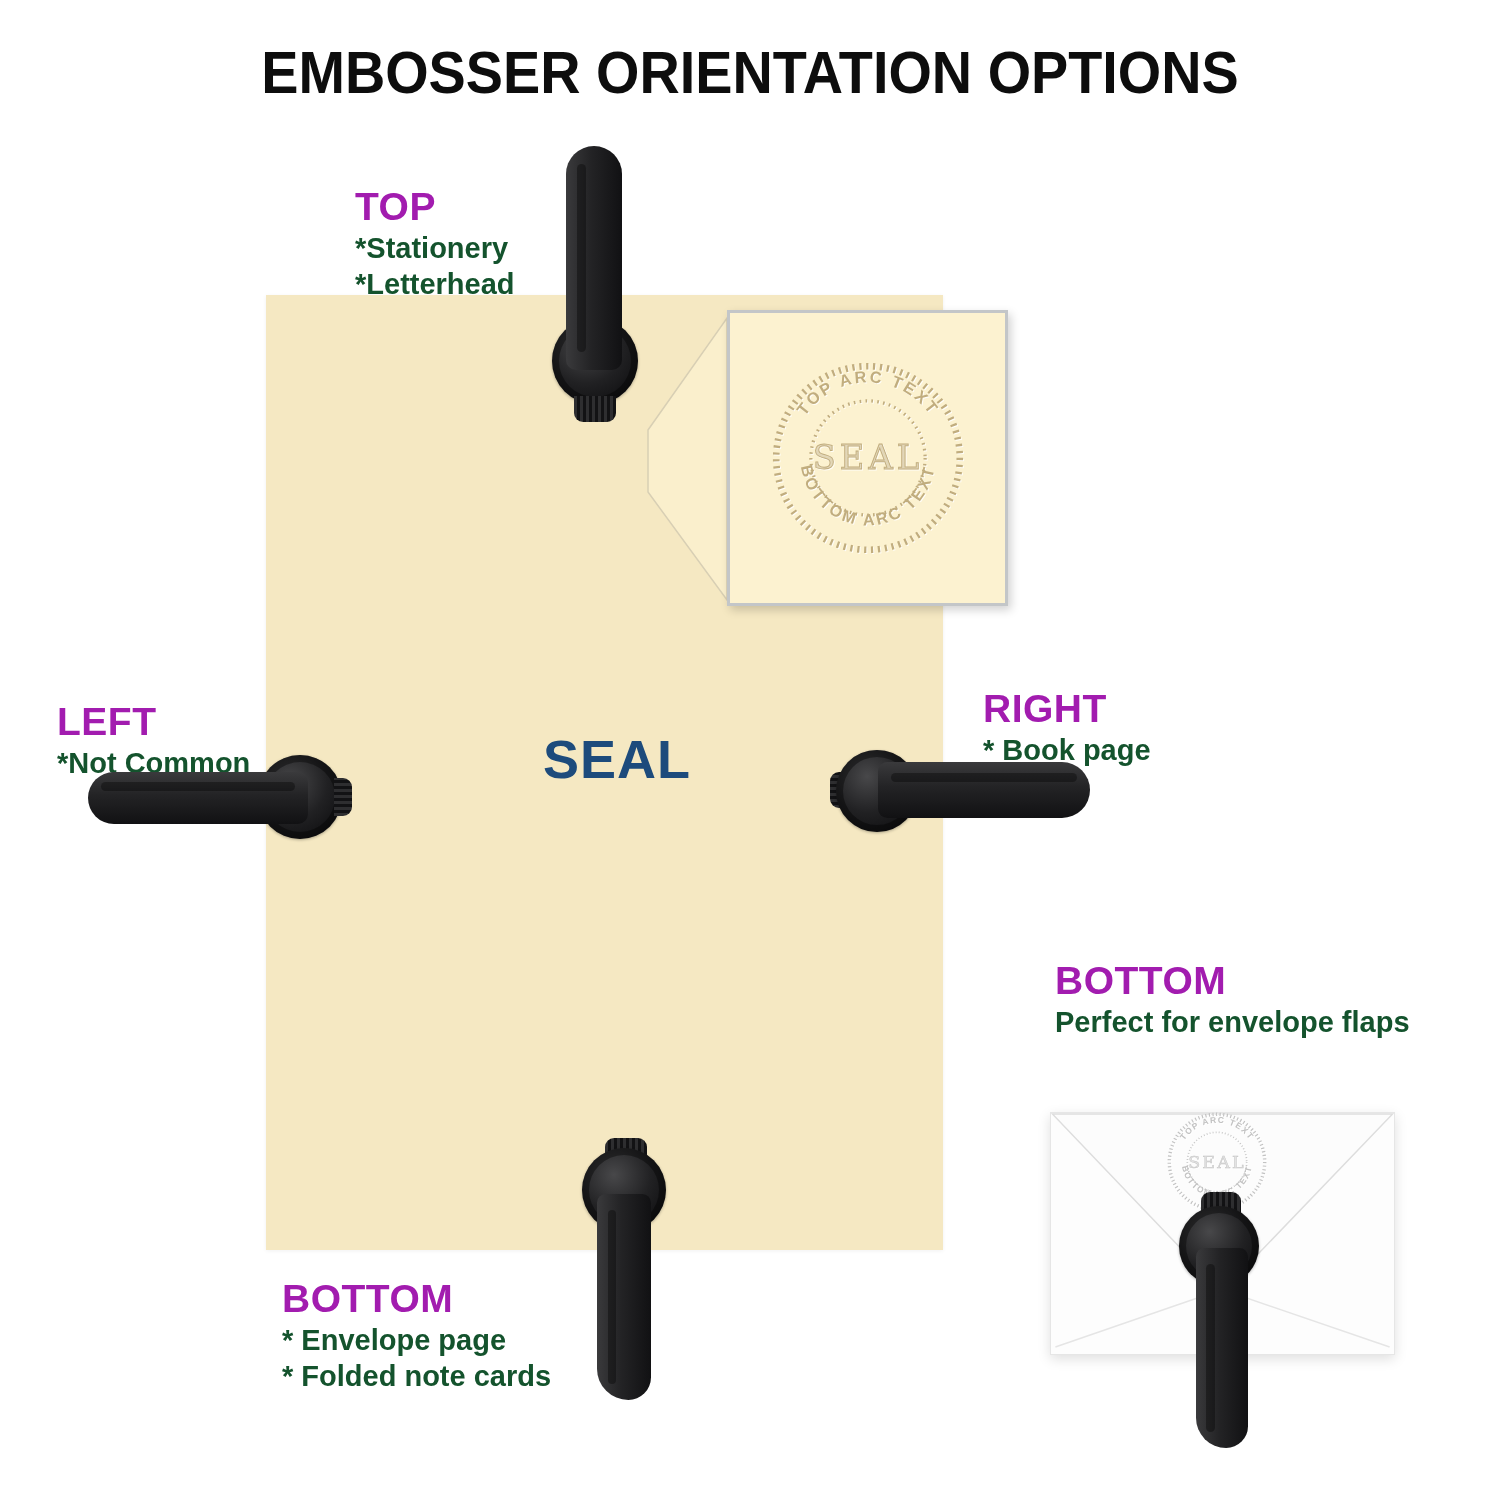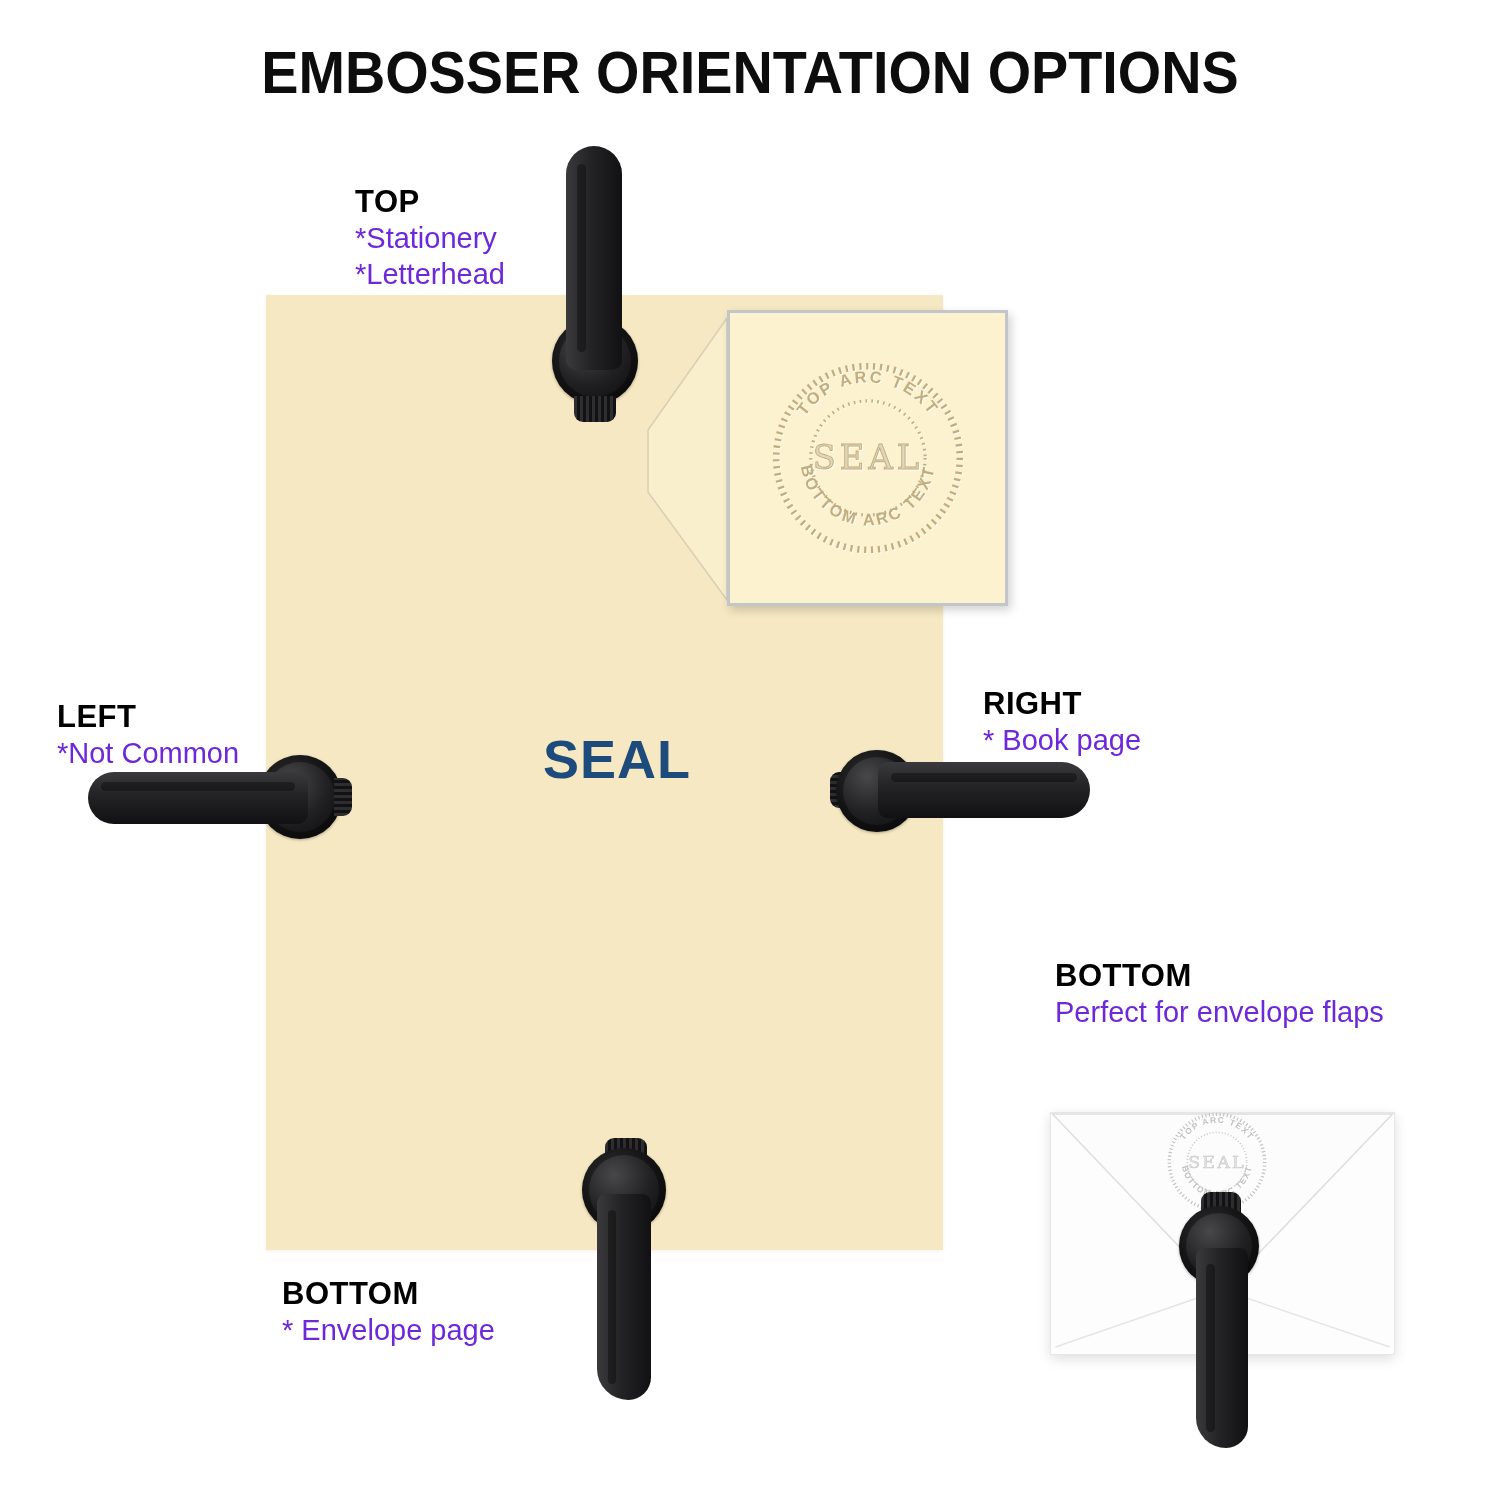"TOP" .lbl-h { color: #000000 -> #a21caf; font-size: 31px -> 39px }
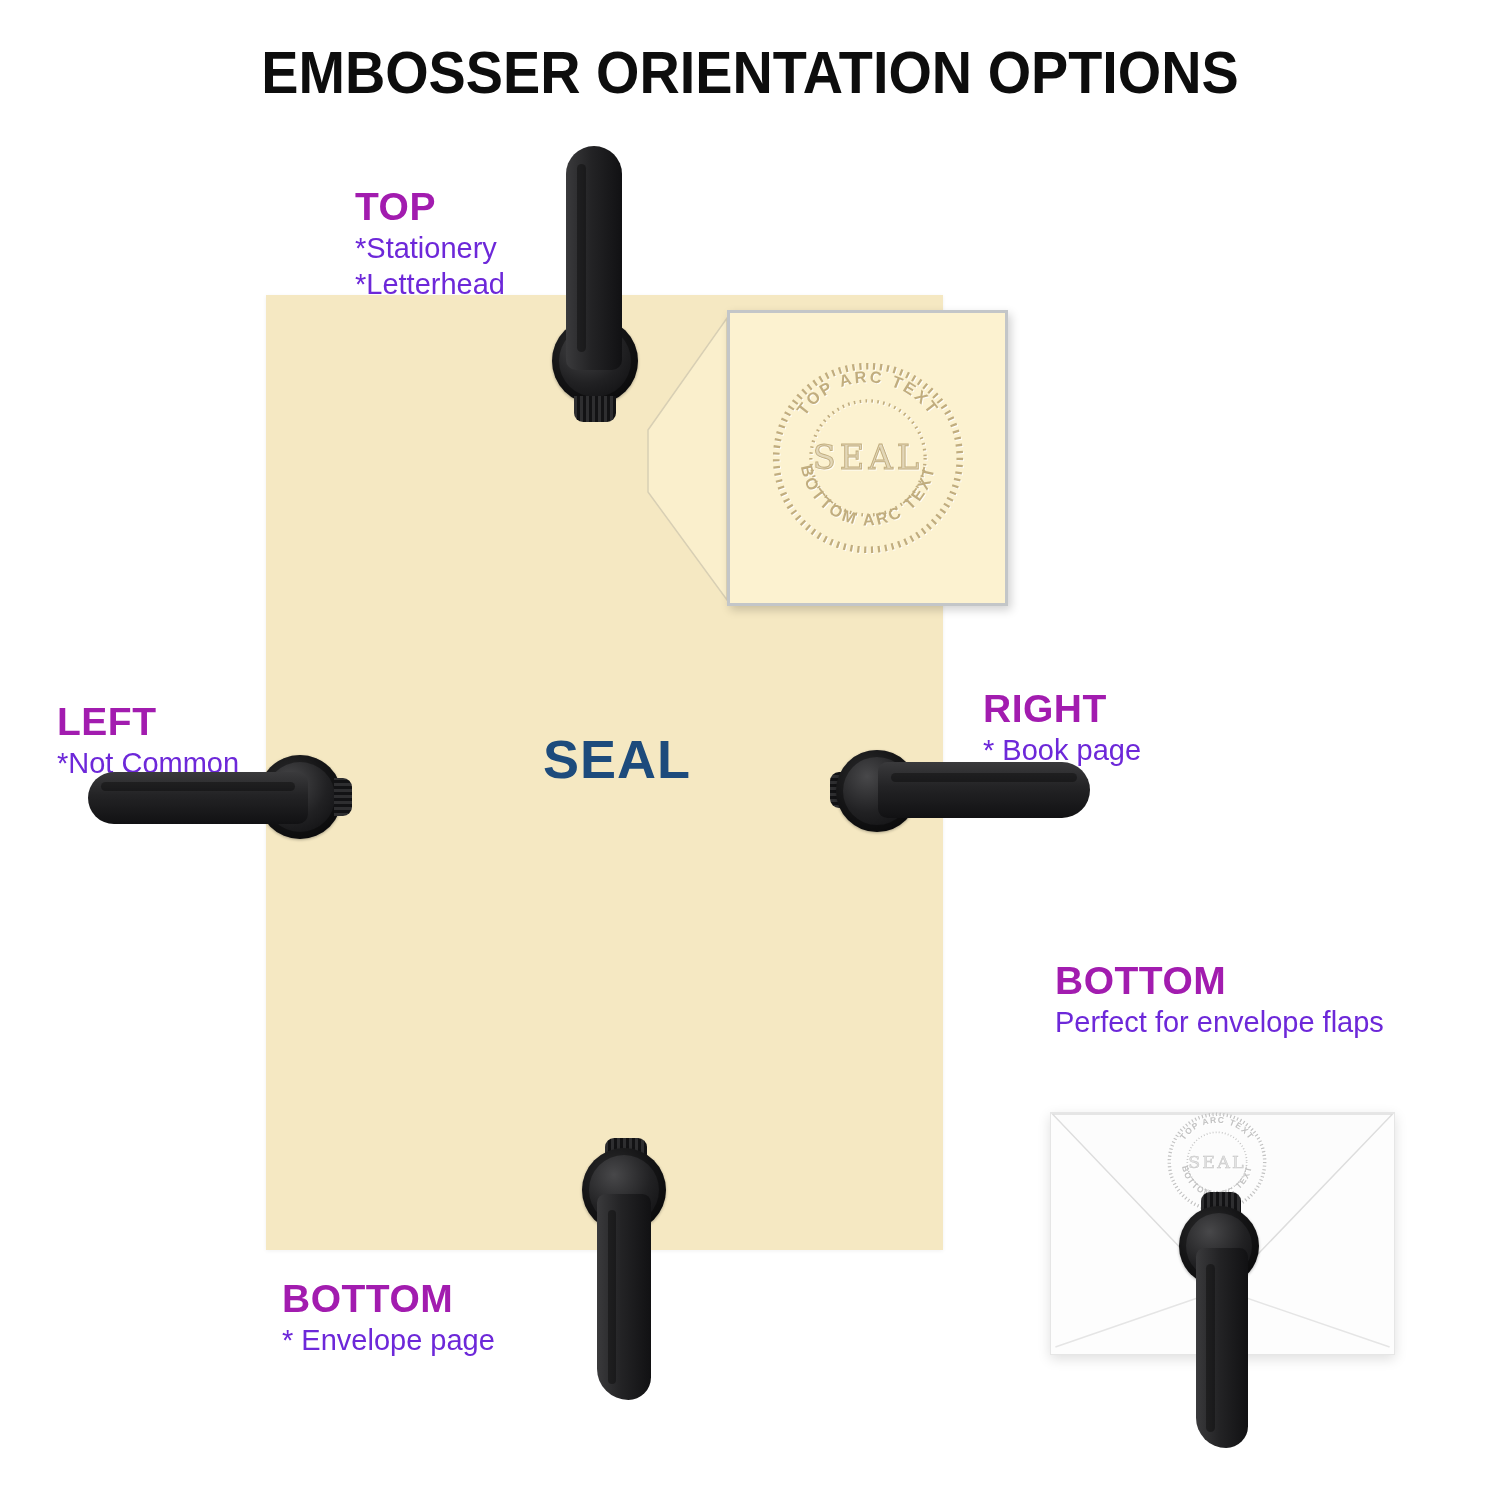"*Stationery" .lbl-i { color: #6d28d9 -> #14532d; font-weight: normal -> bold }
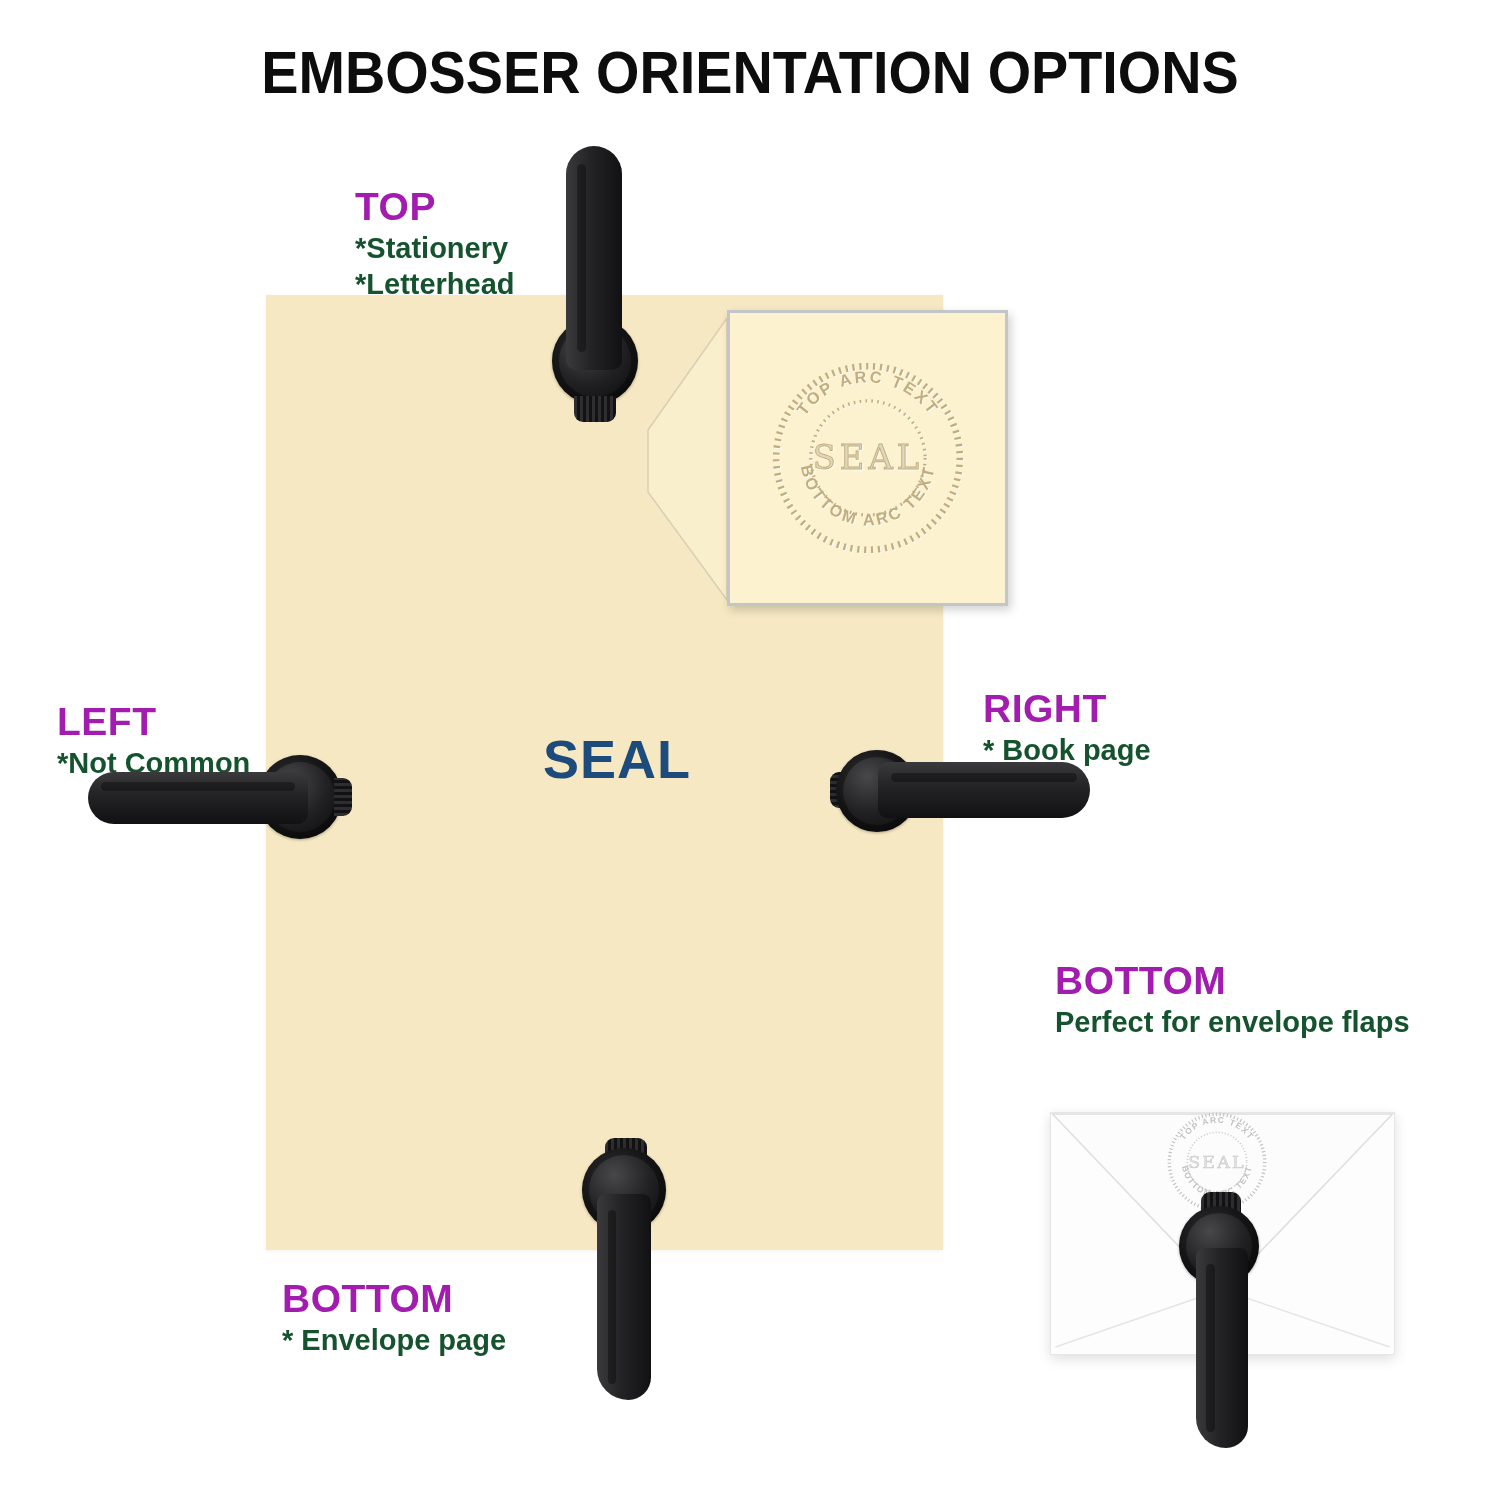"* Folded note cards" div.lbl-i { html: none -> <div>* Folded note cards</div> }
